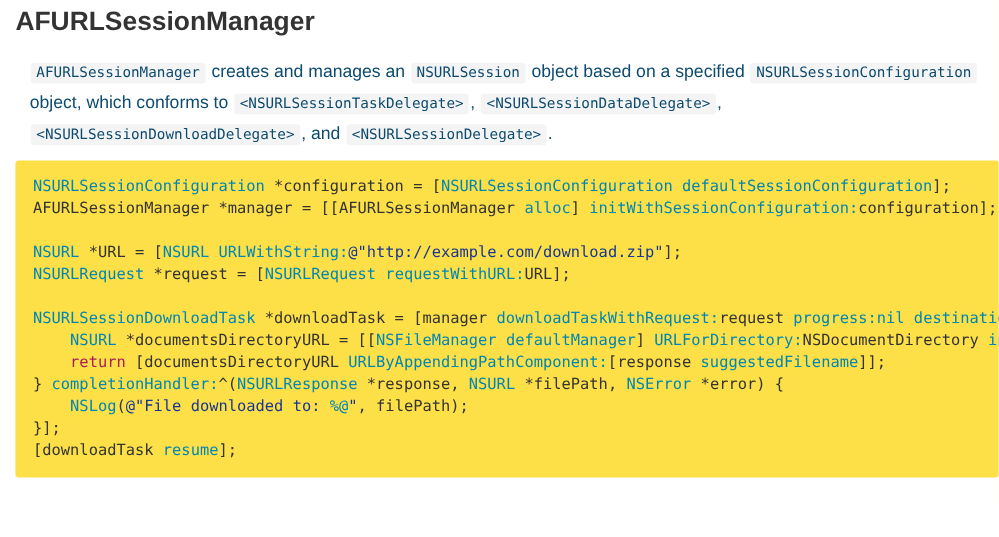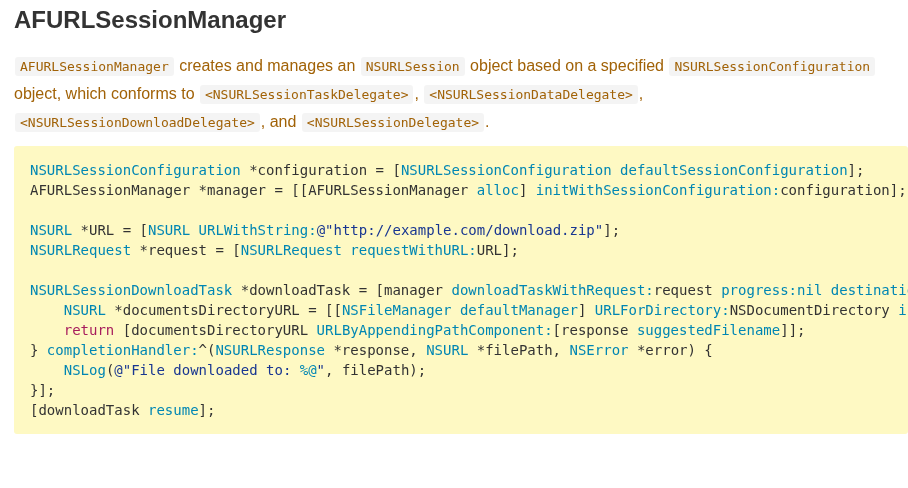"AFURLSessionManager creates and manages" p.intro { color: #a16207 -> #0c4a6e; margin: 0 0 10px 0 -> 0 0 10px 13px }
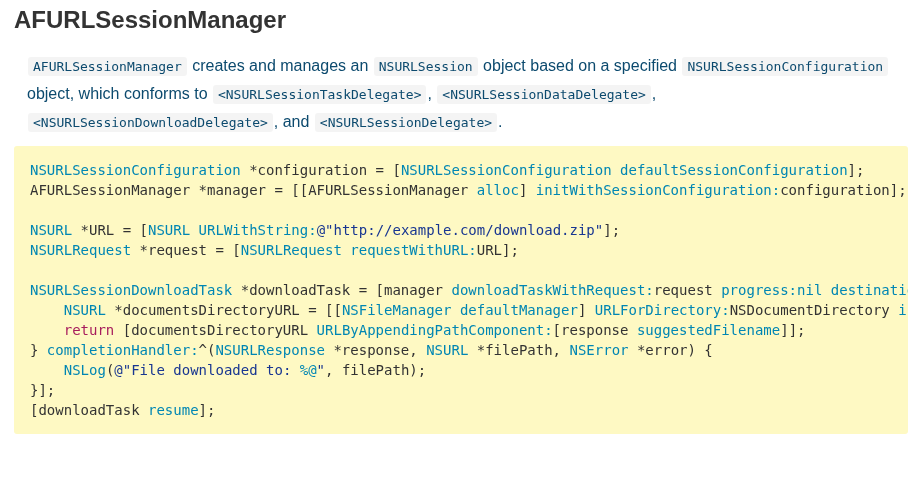"NSURLSessionConfiguration *configuration" pre.code-block { background: #fef9c3 -> #fde047 }
